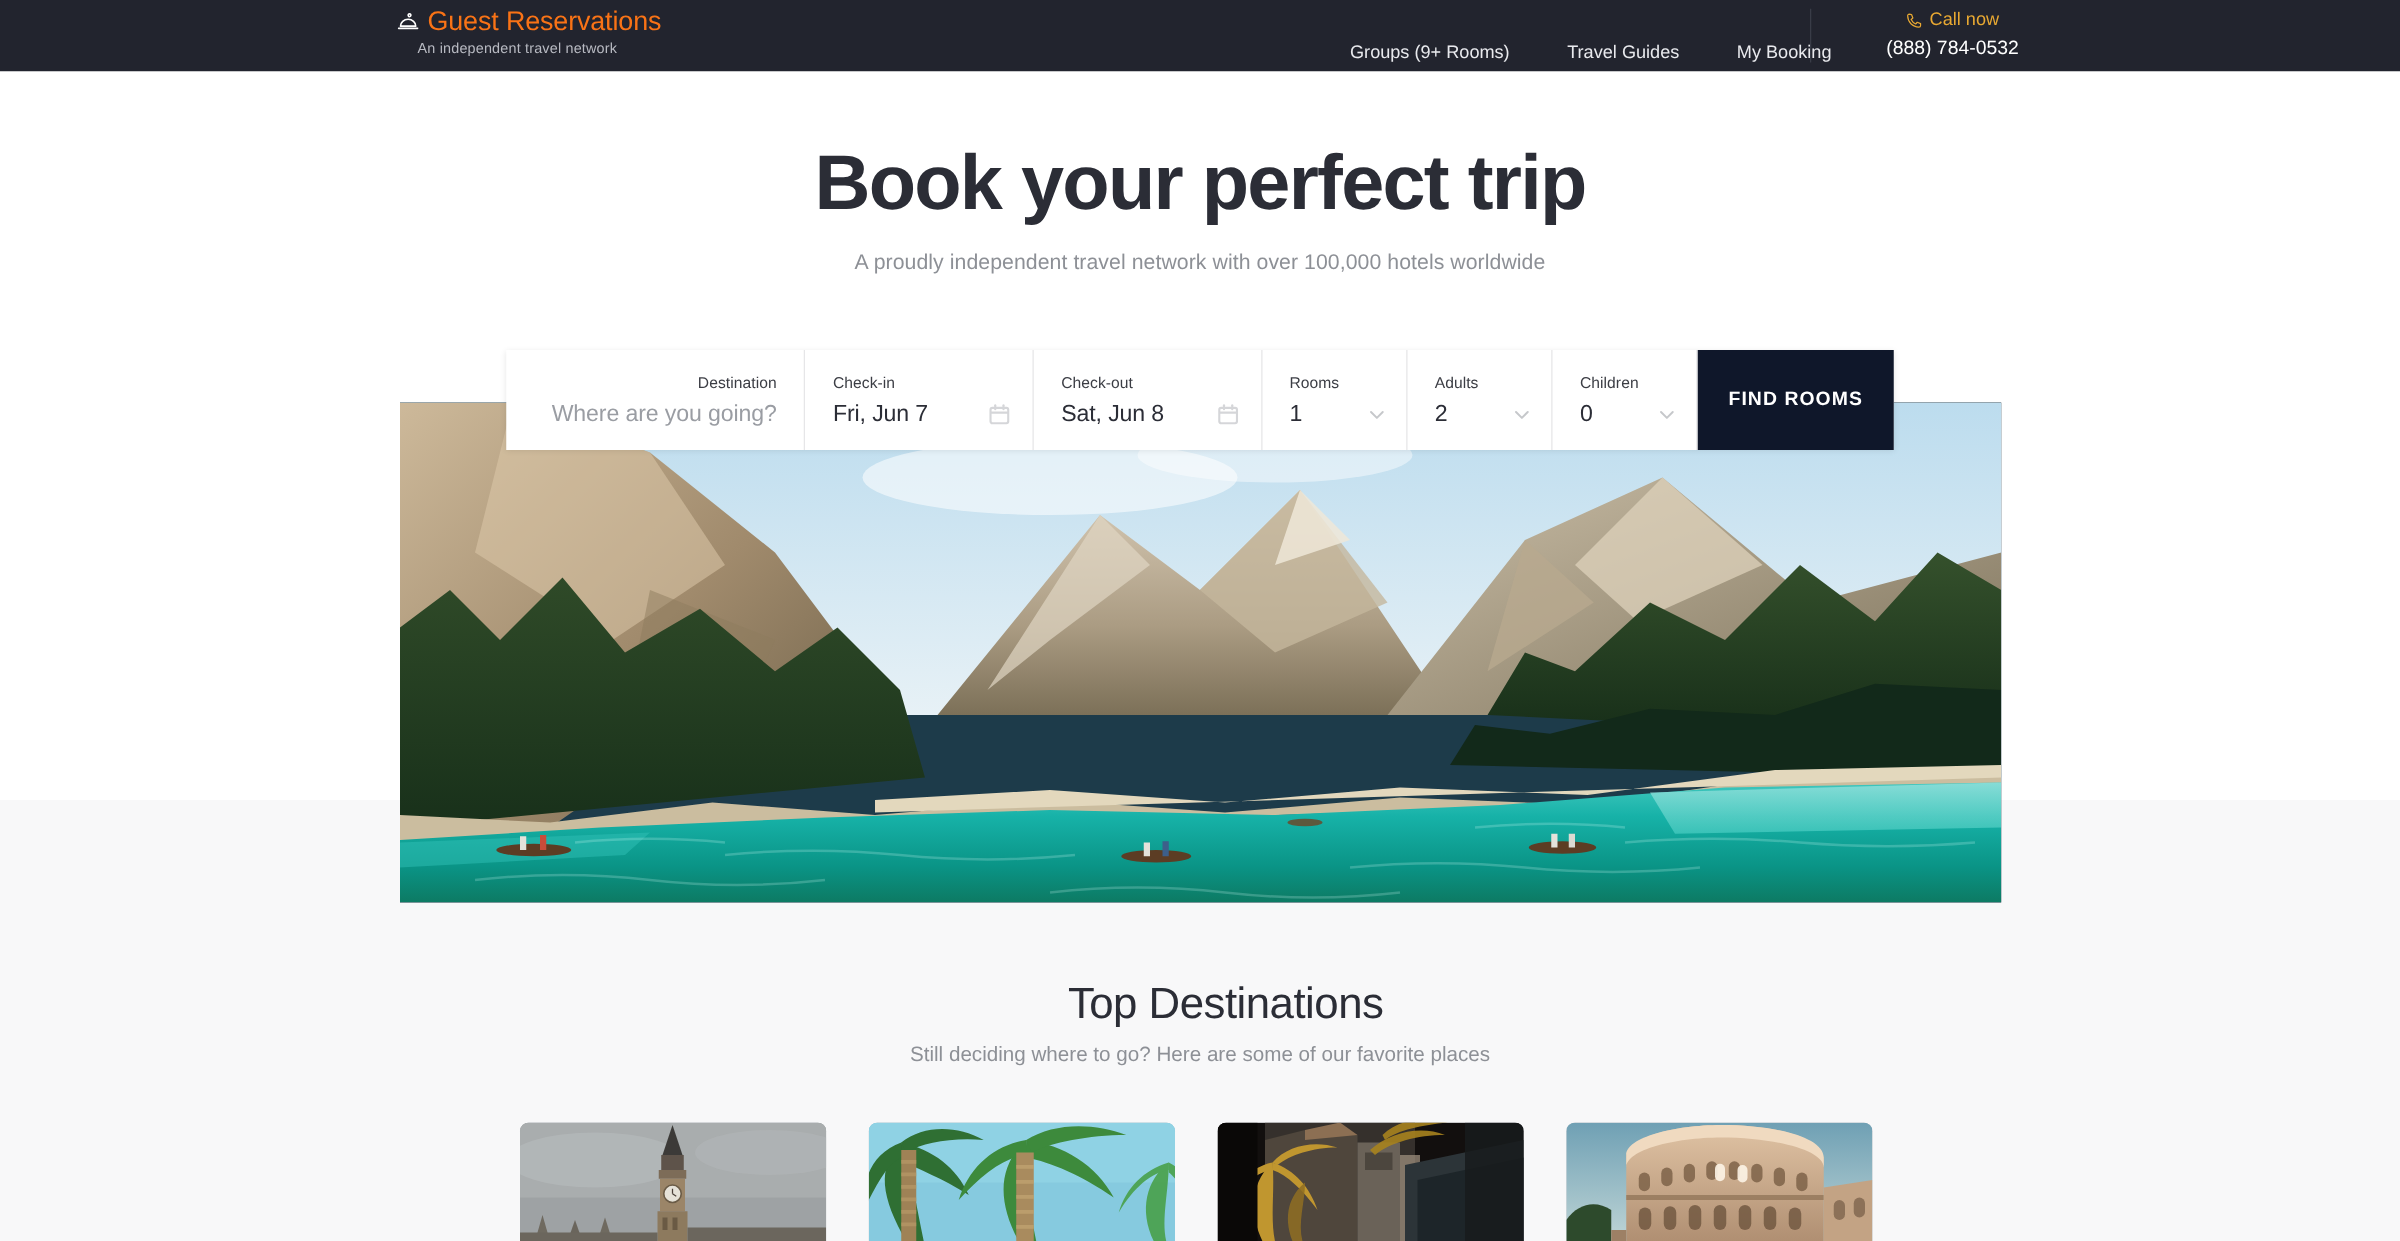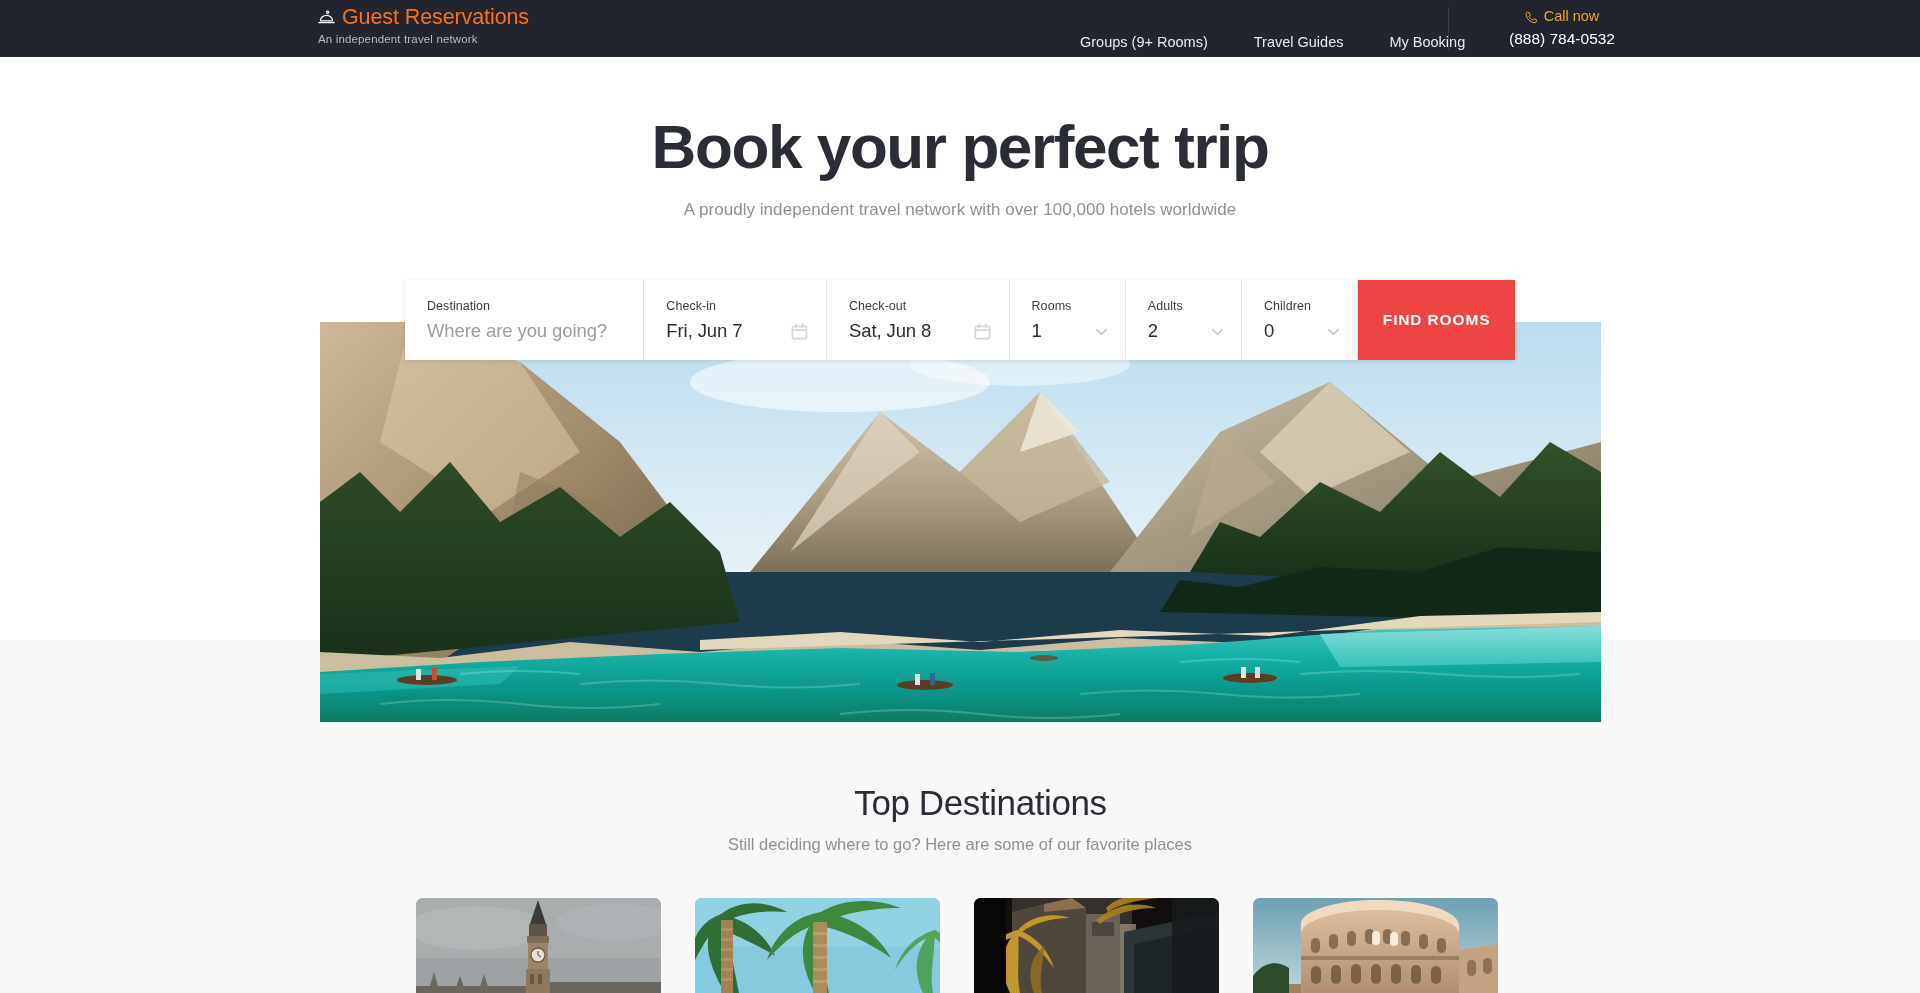"An independent travel network" .brand-sub { margin-left: 0 -> 16px }
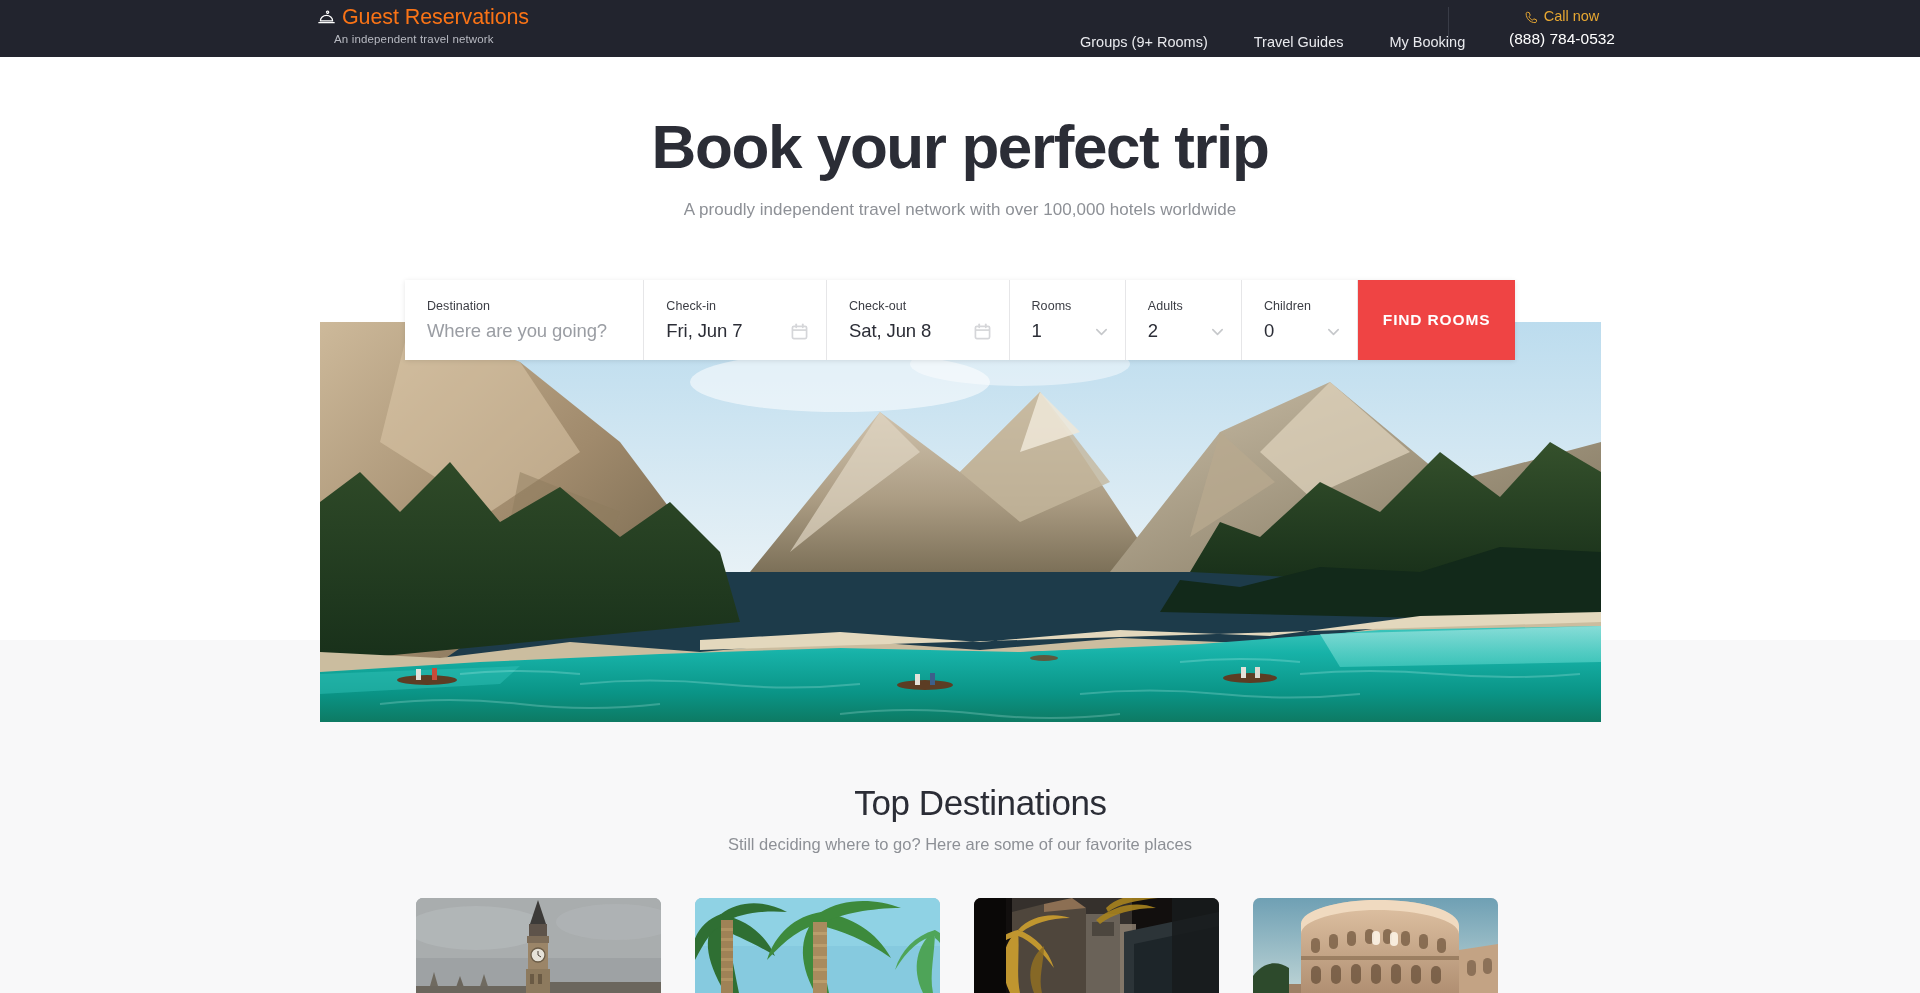"Destination" .sf-dest { text-align: none -> right }
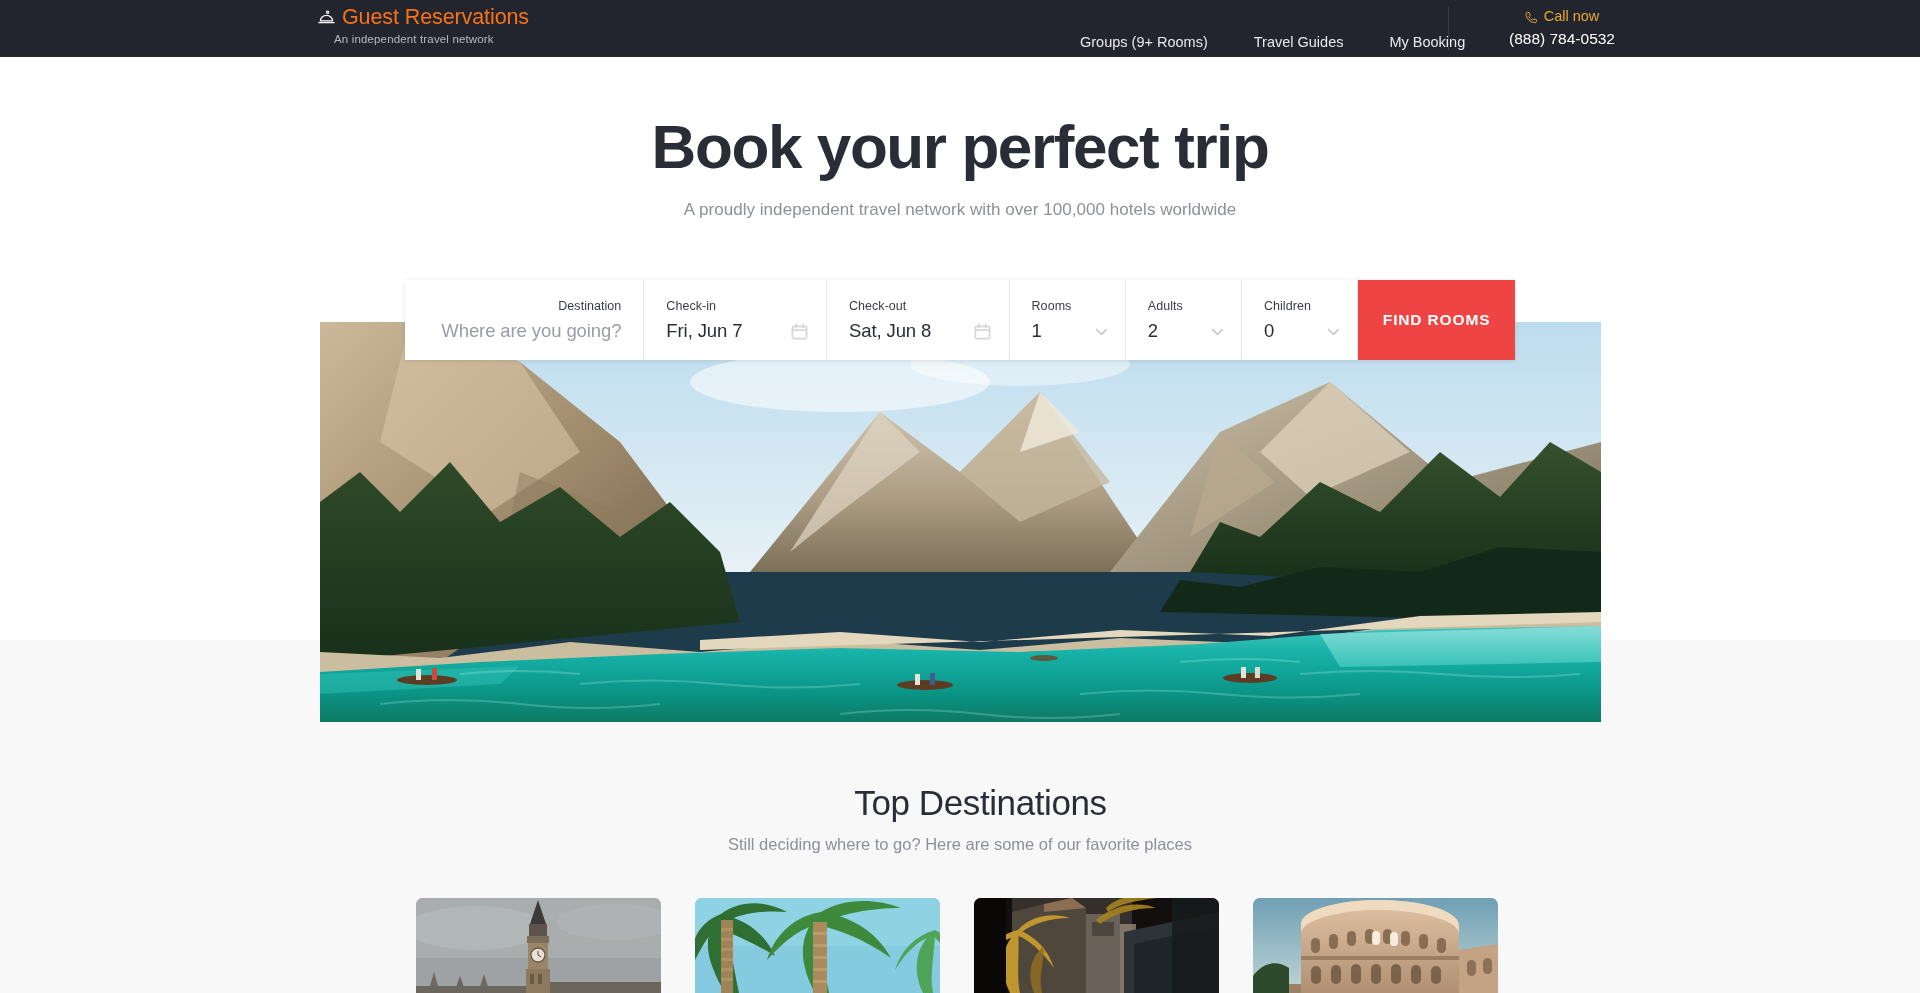"FIND ROOMS" .find-btn { background: #ef4444 -> #0f172a }
